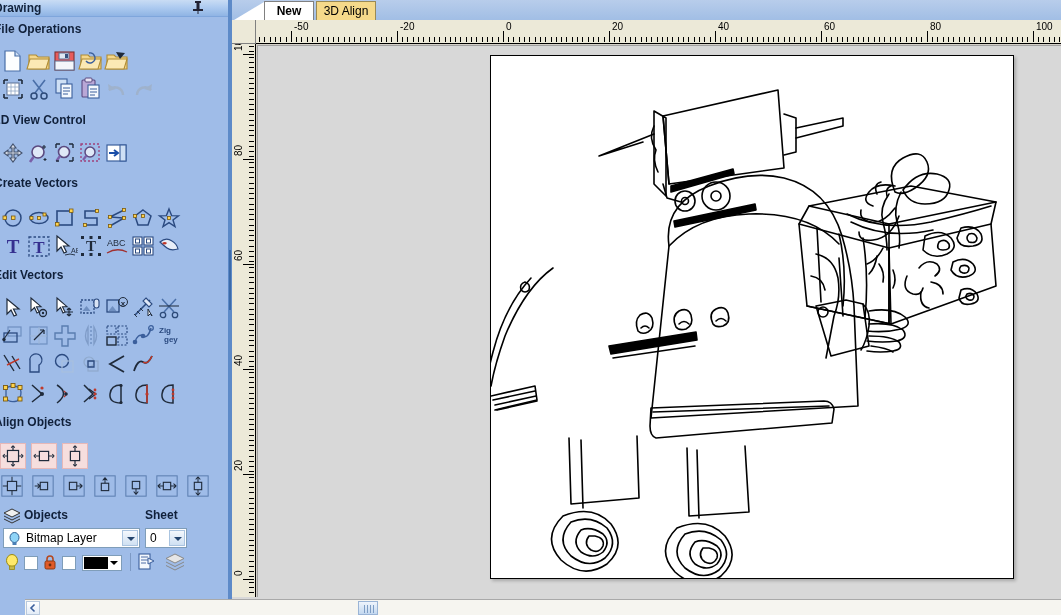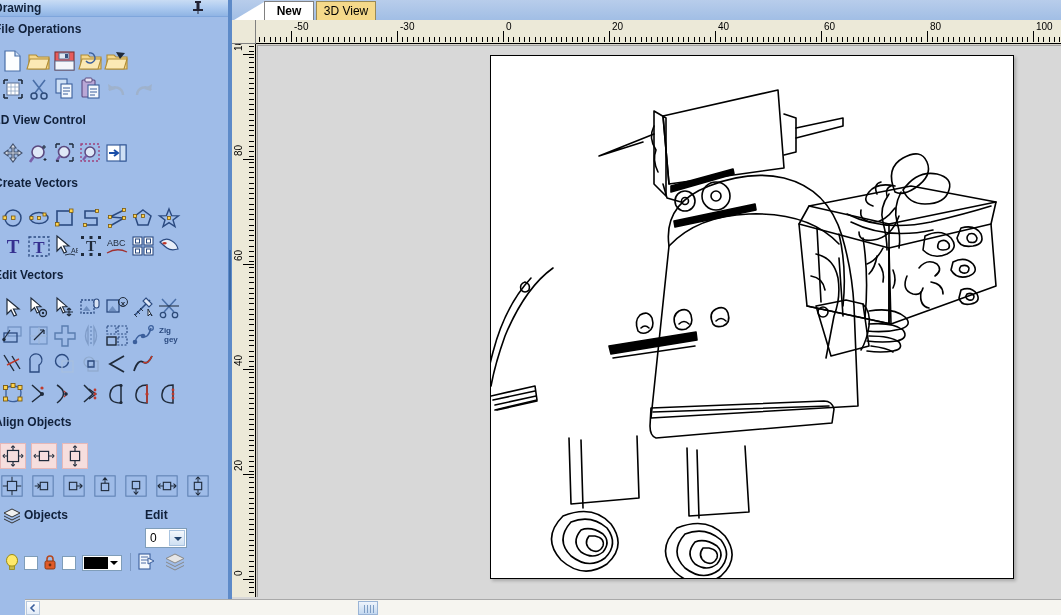"3D View" div.tab { text: View -> Align }
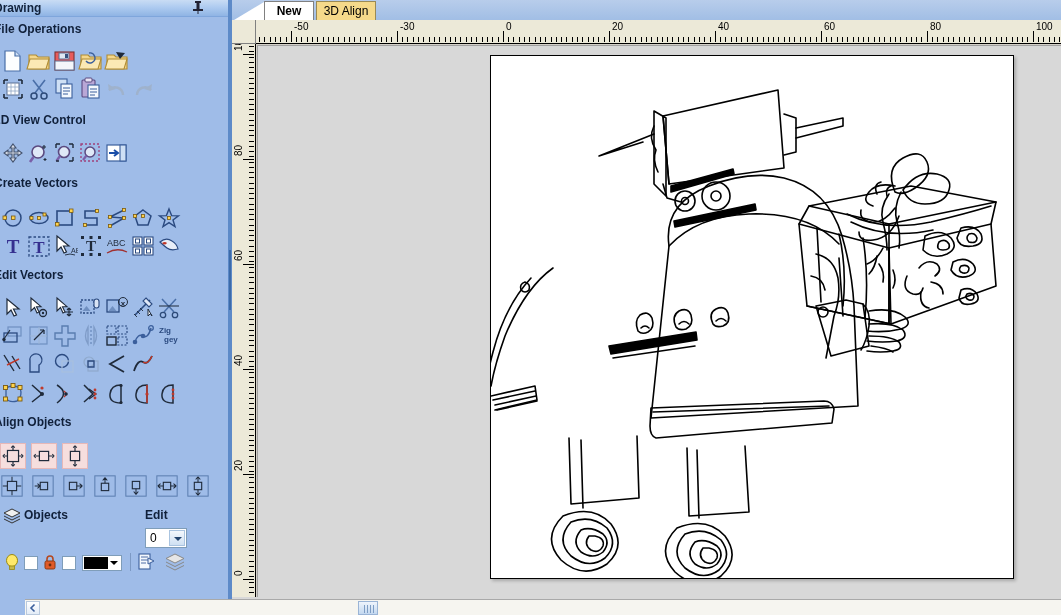"-30" div.rl-label { text: -30 -> -20 }
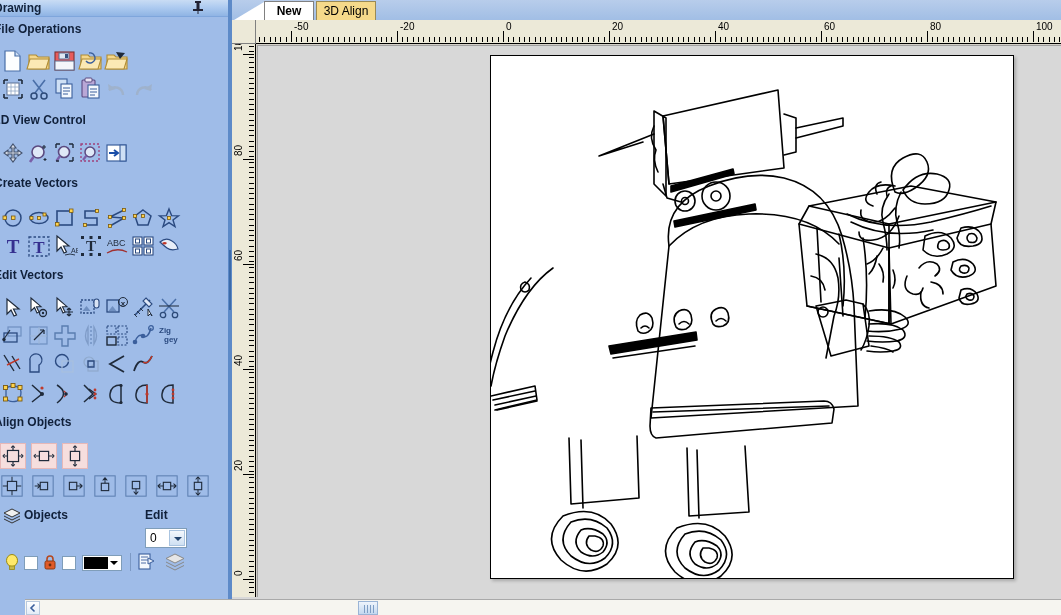"Edit" div.layers-head { text: Edit -> Sheet }
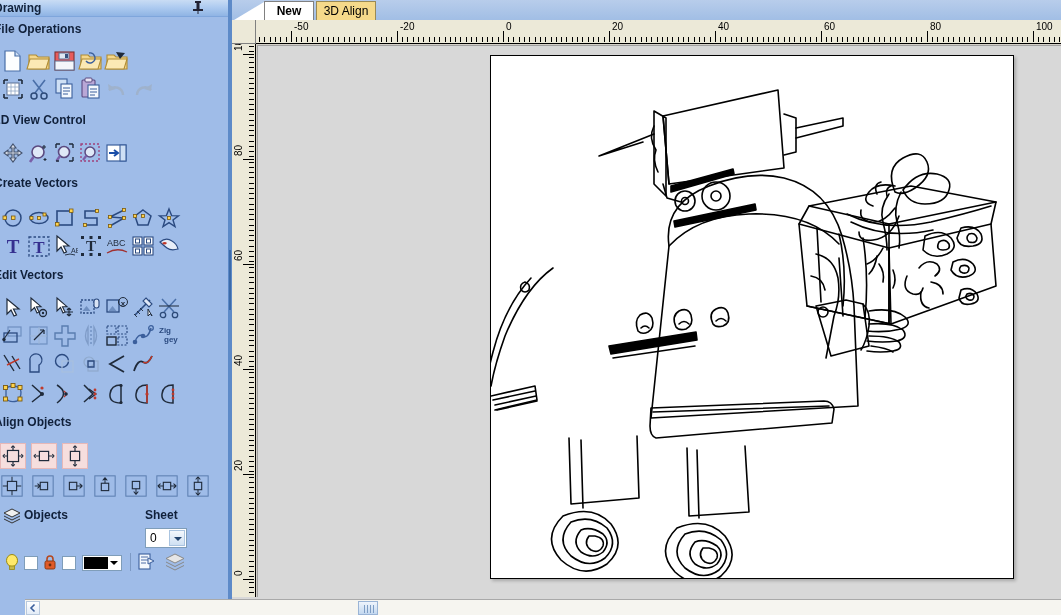"Bitmap Layer" div.combo { html: none -> <div> <span> <svg> <ellipse></ellipse> <rect></rect> </svg> </span> <span>Bitmap Layer</span> <span></span> </div> }
